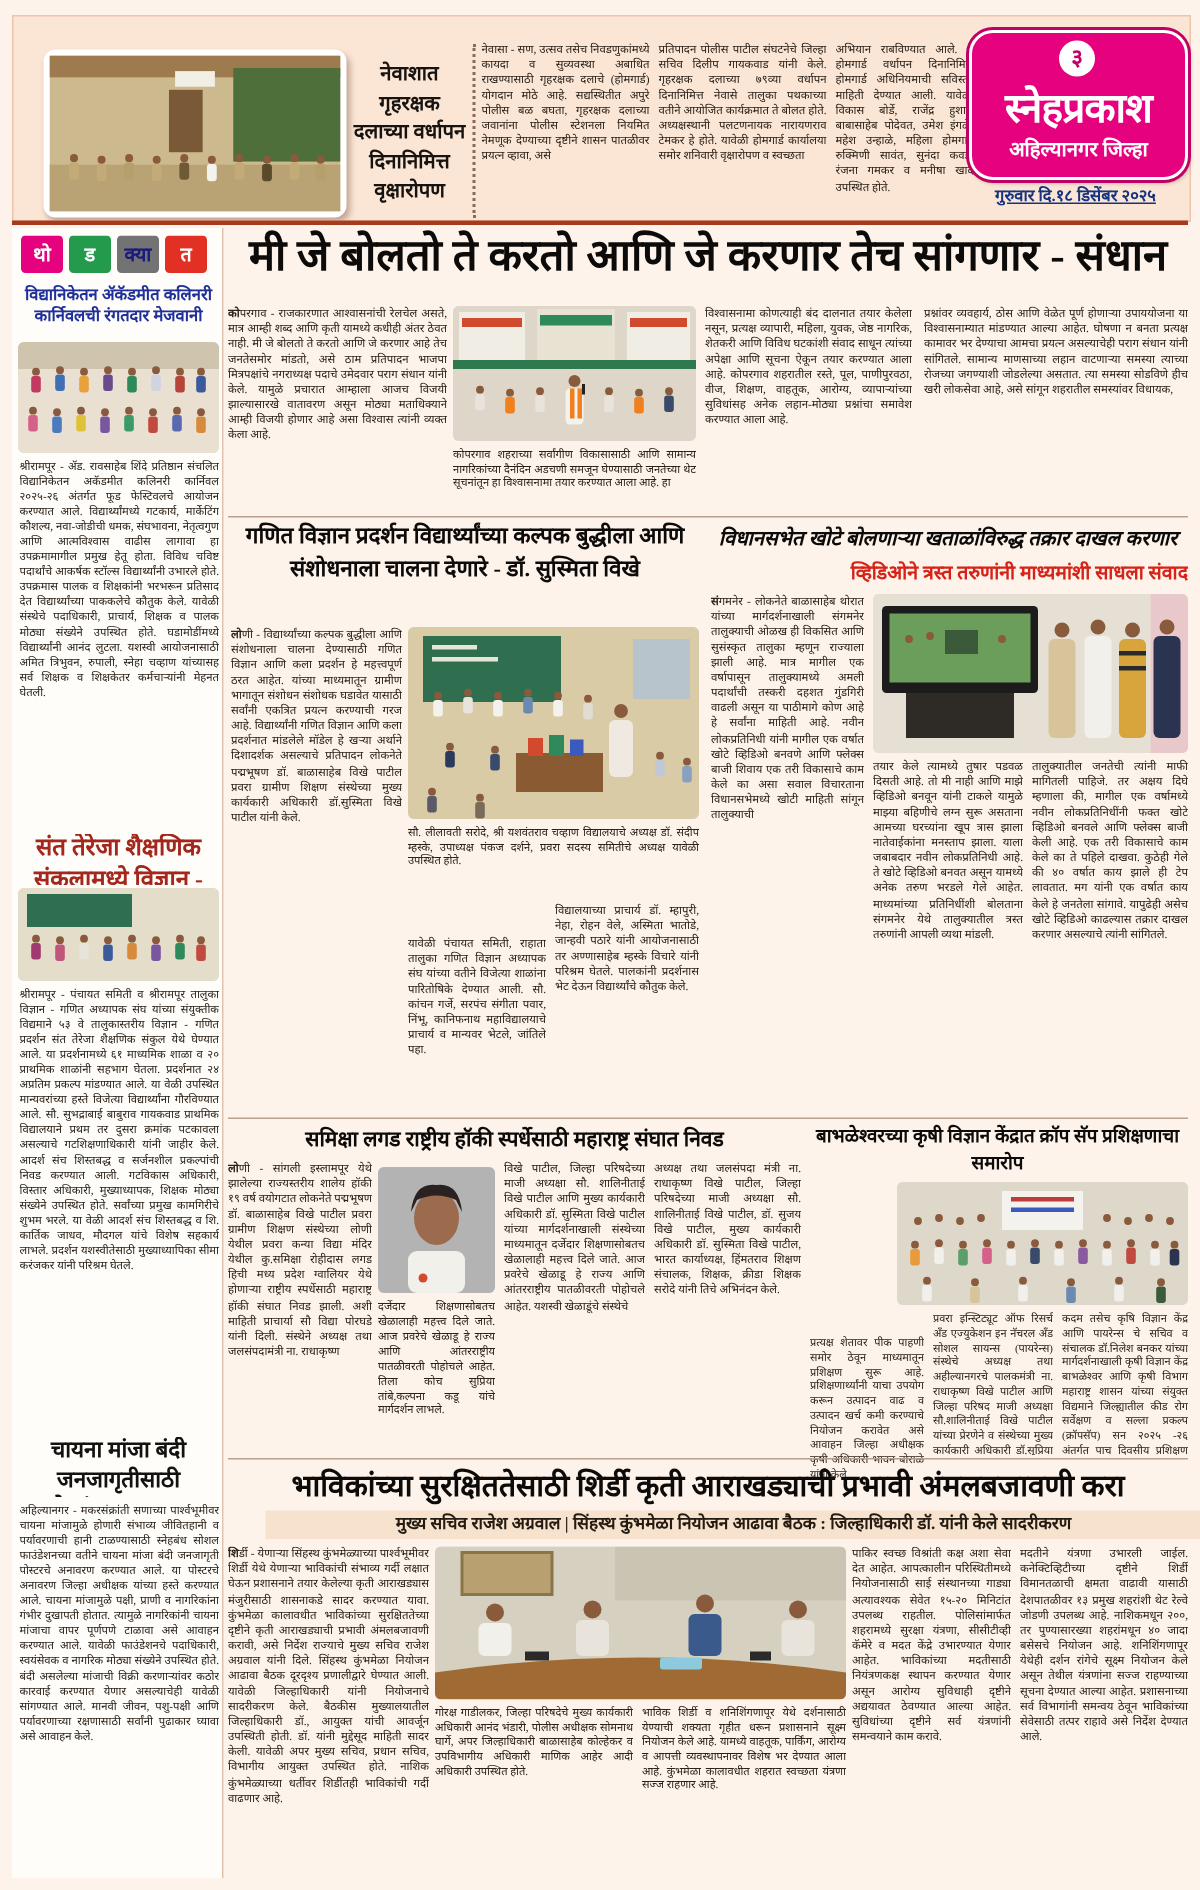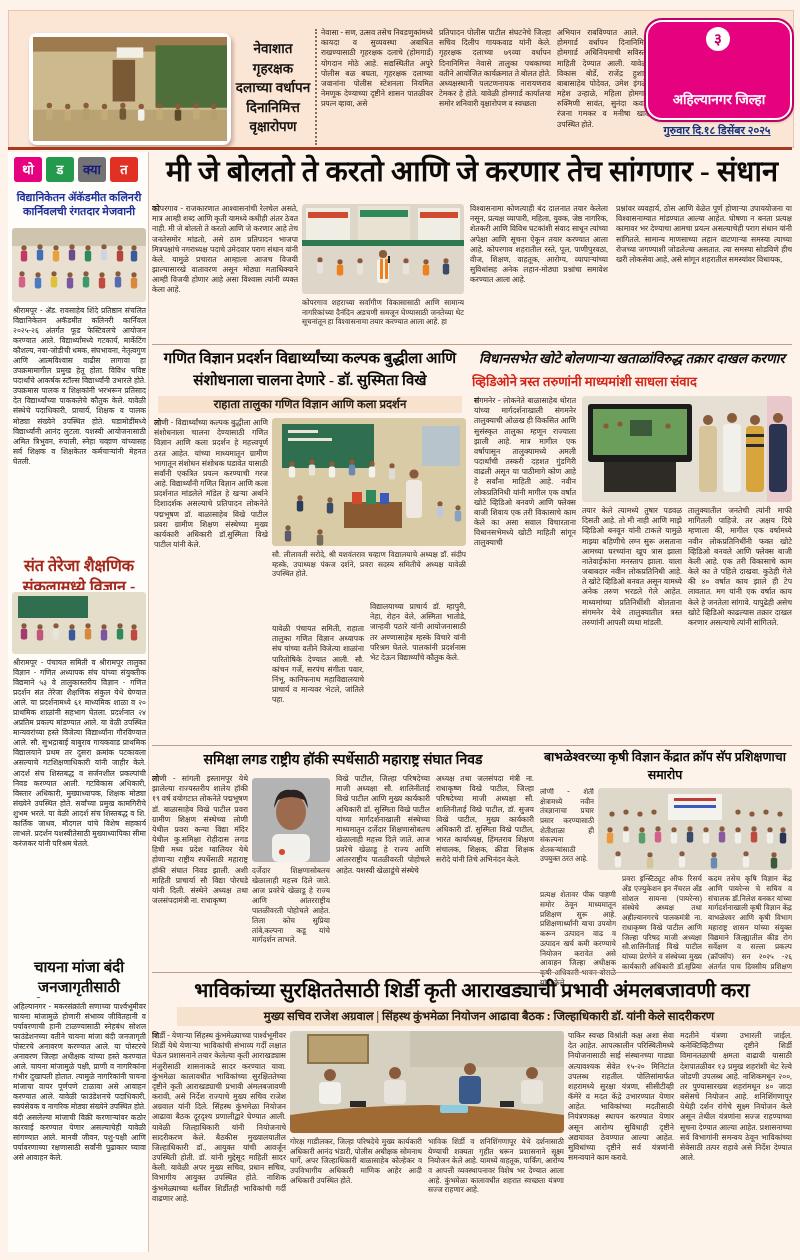"स्नेहप्रकाश" div { html: none -> <div>स्नेहप्रकाश</div> }
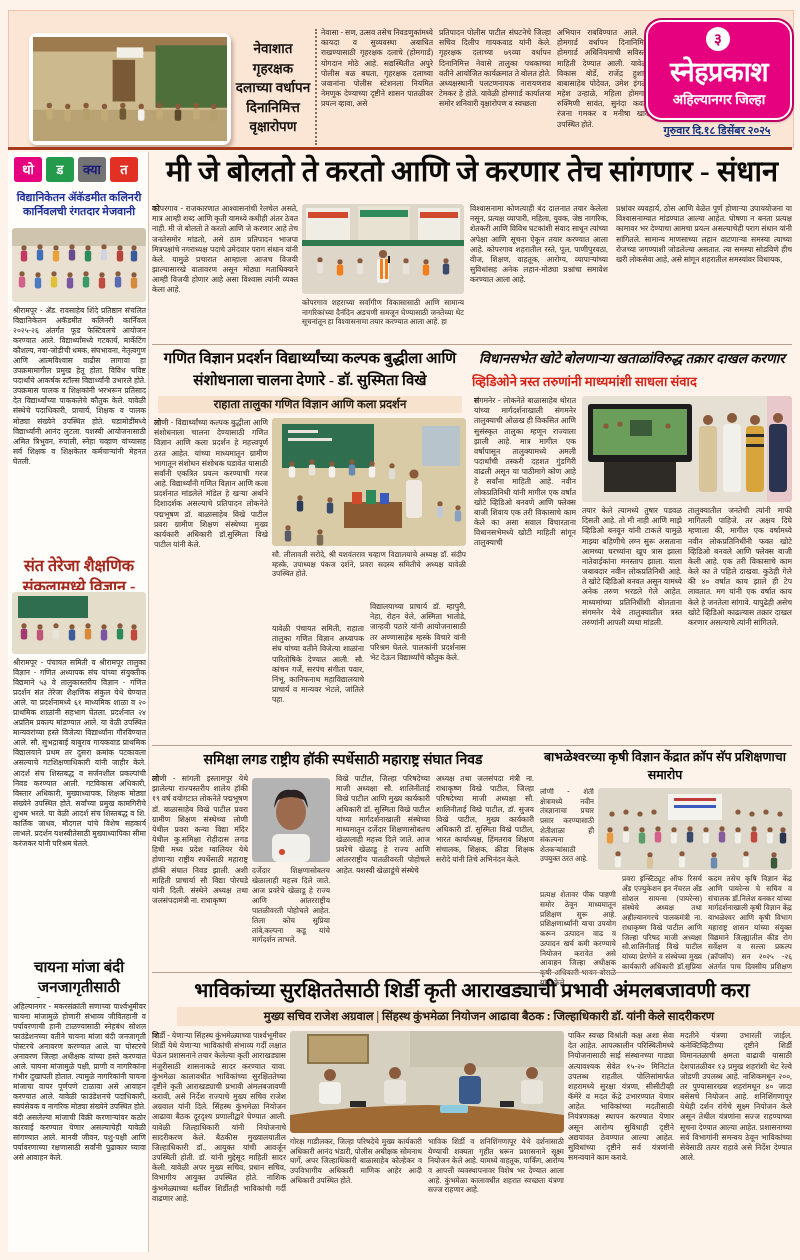"व्हिडिओने त्रस्त तरुणांनी माध्यमांशी" .redsub { text-align: left -> right }
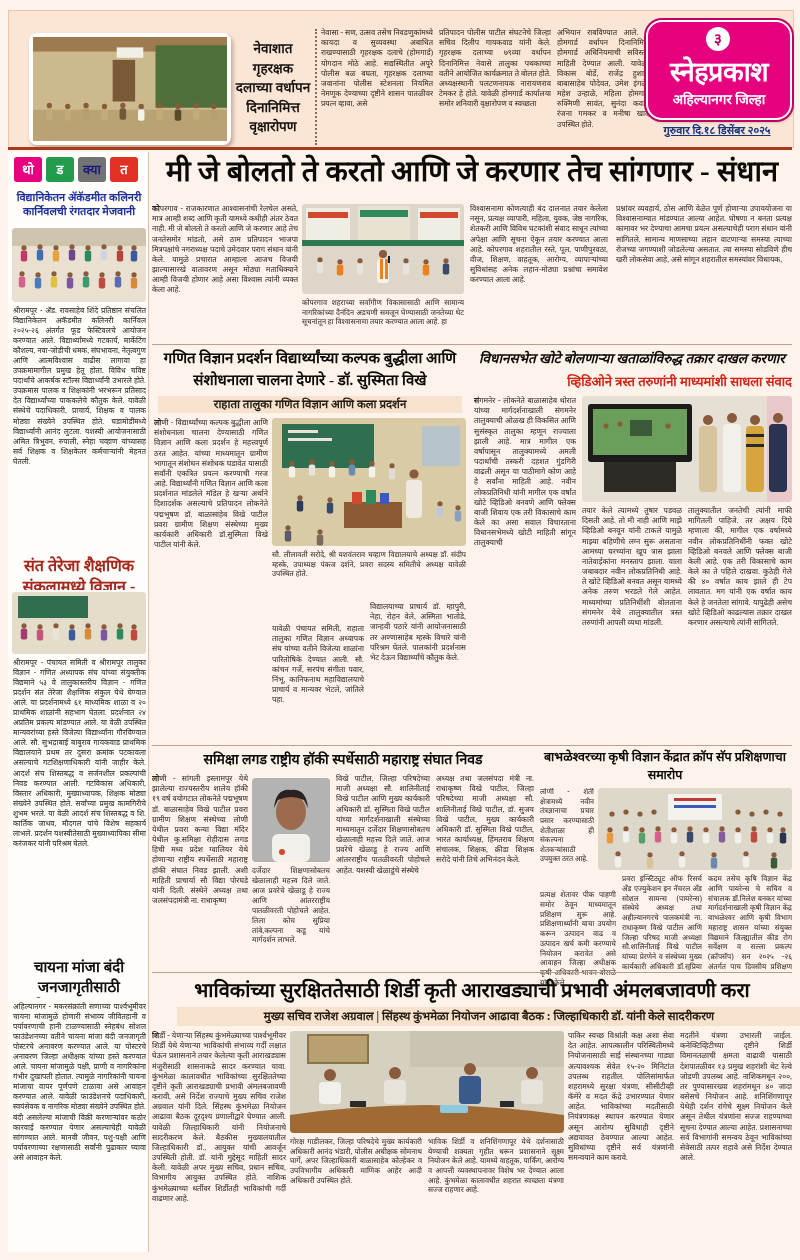"राहाता तालुका गणित विज्ञान आणि" div.abs { html: <div>राहाता तालुका गणित विज्ञान आणि कला प्रदर्शन</div> -> none }
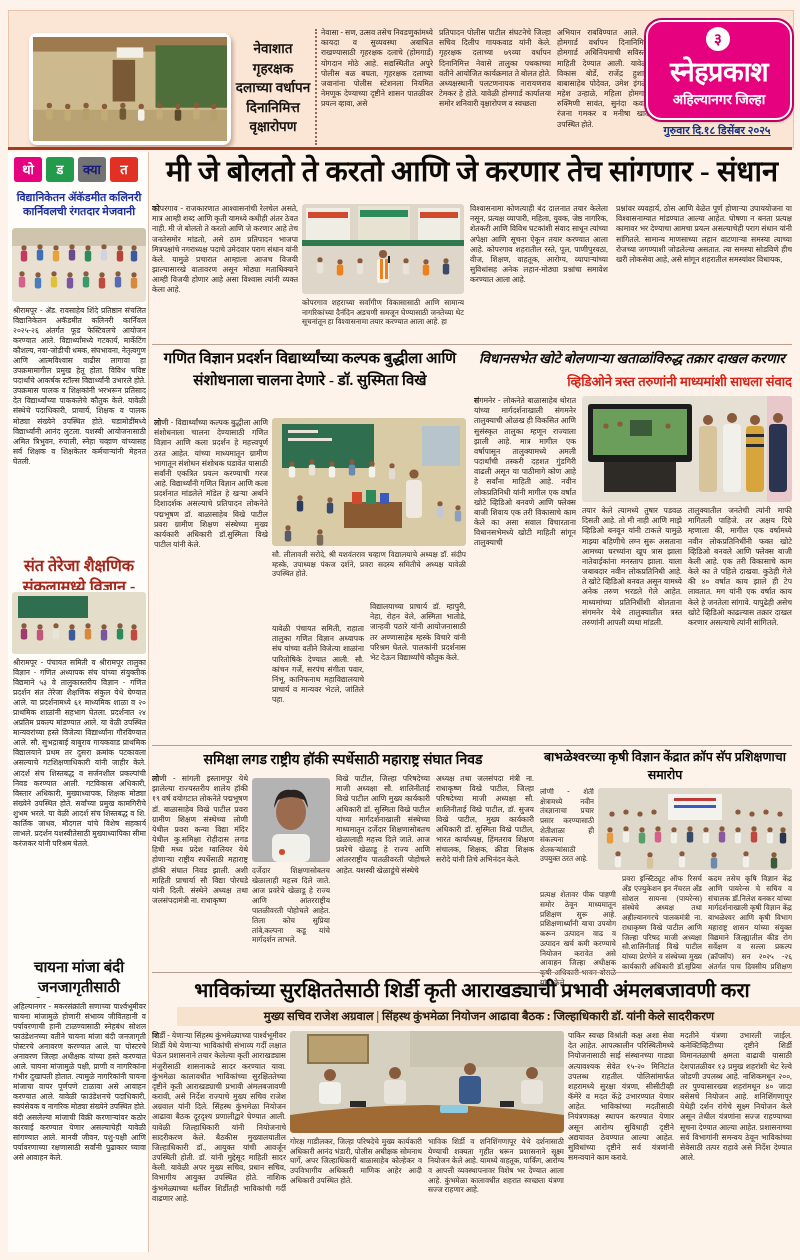"लोणी - शेती क्षेत्रामध्ये नवीन" div.abs { html: <div>लोणी - शेती क्षेत्रामध्ये नवीन तंत्रज्ञानाचा प्रचार प्रसार करण्यासाठी शेतीशाळा ही संकल्पना शेतकऱ्यांसाठी उपयुक्त ठरत आहे.</div> -> none }
